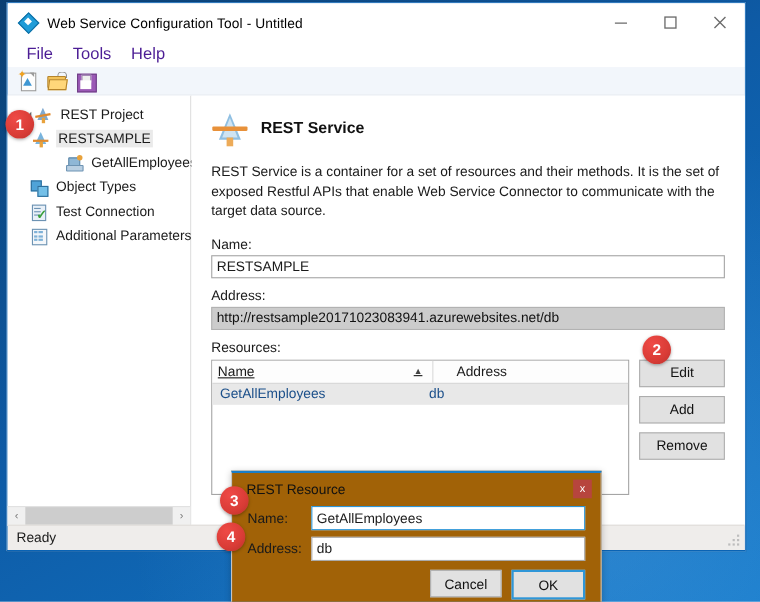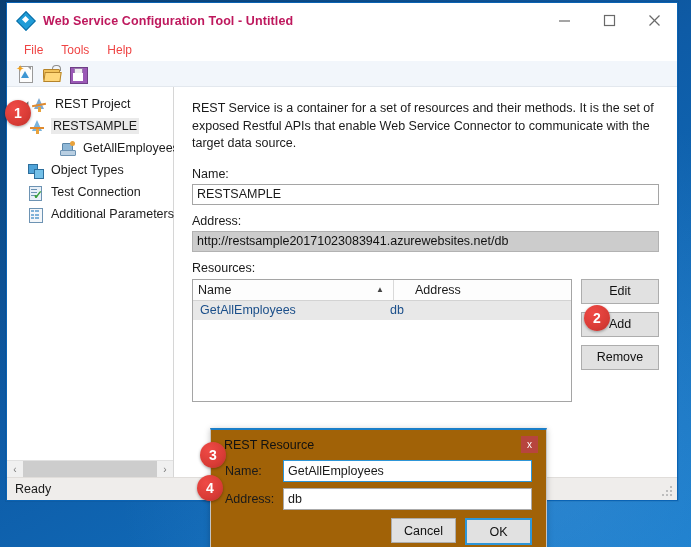"Web Service Configuration Tool -" .title-text { color: #be185d -> #000000; font-weight: bold -> none }
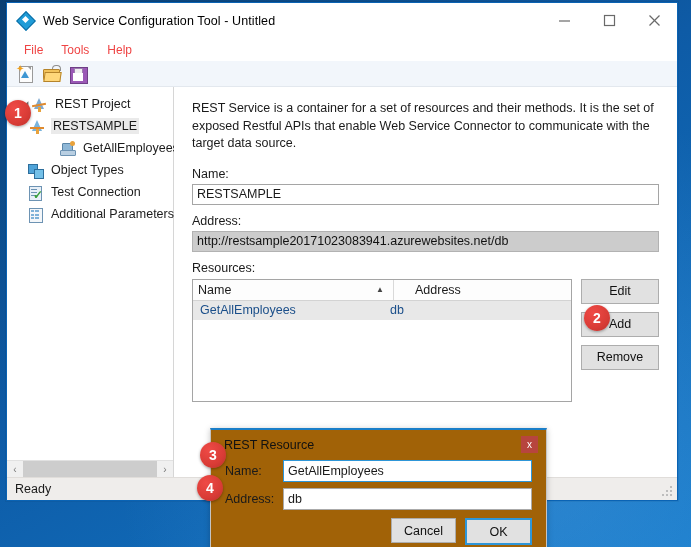"File" .menuitem { color: #ef4444 -> #4c1d95; font-size: 12px -> 15px }
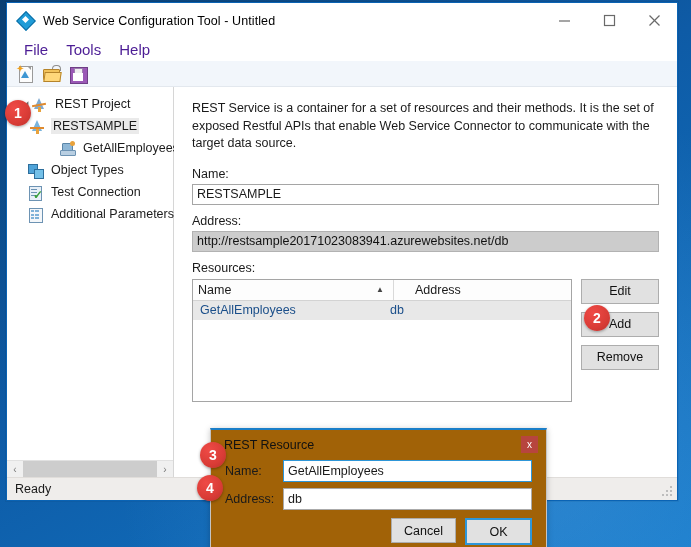"REST Service" div.svc-head { html: none -> <div> <div> <div></div> <div></div> <div></div> <div></div> </div> <div>REST Service</div> </div> }
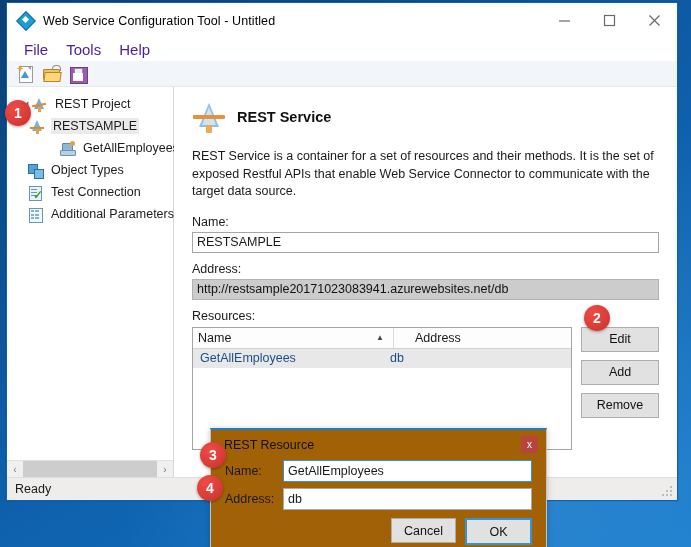"Name" .gh.name { text-decoration: none -> underline }
